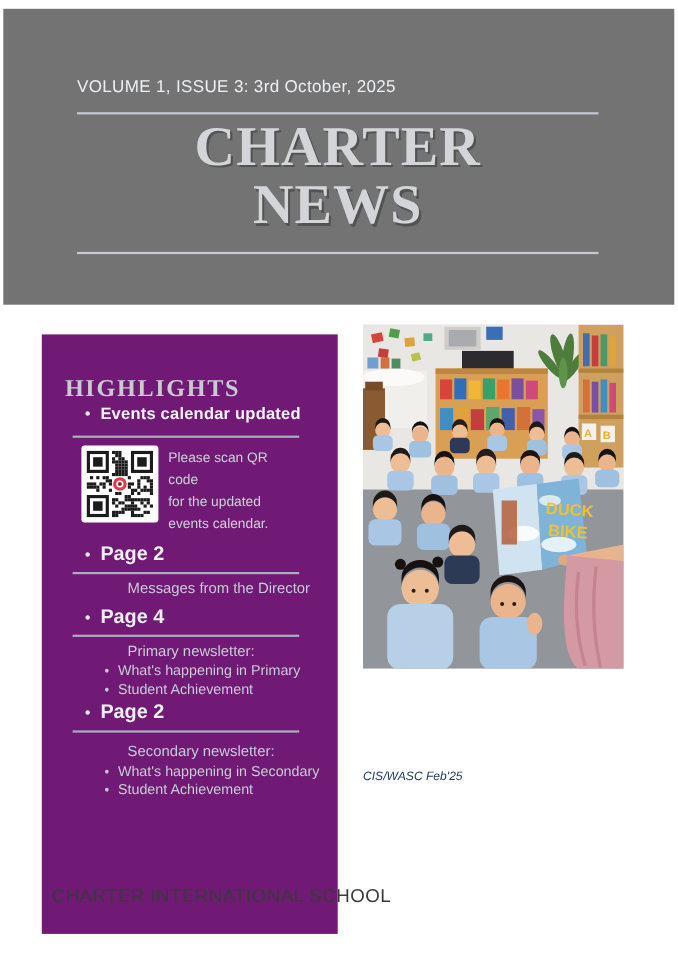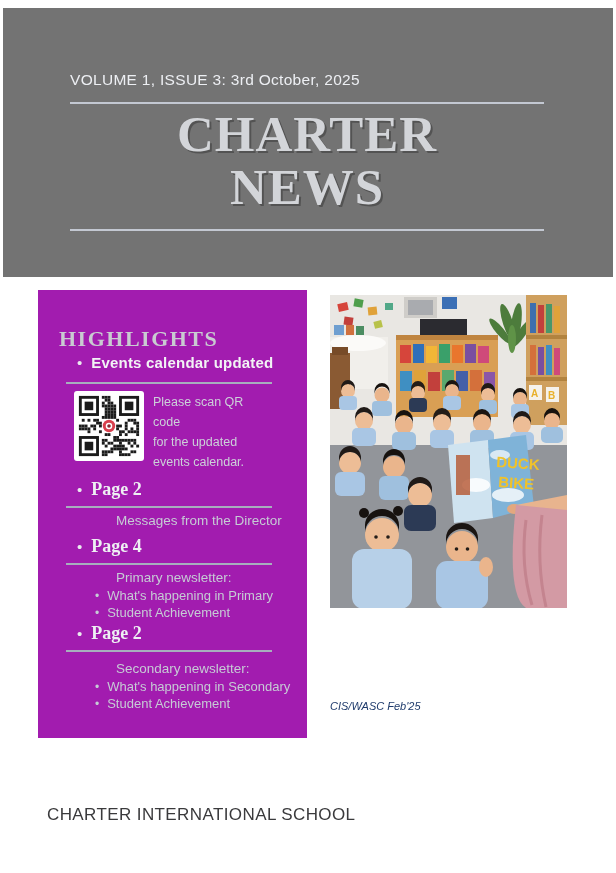"HIGHLIGHTS" .sidebar { background: #a21caf -> #701a75; height: 448px -> 545px; top: 290px -> 304px }
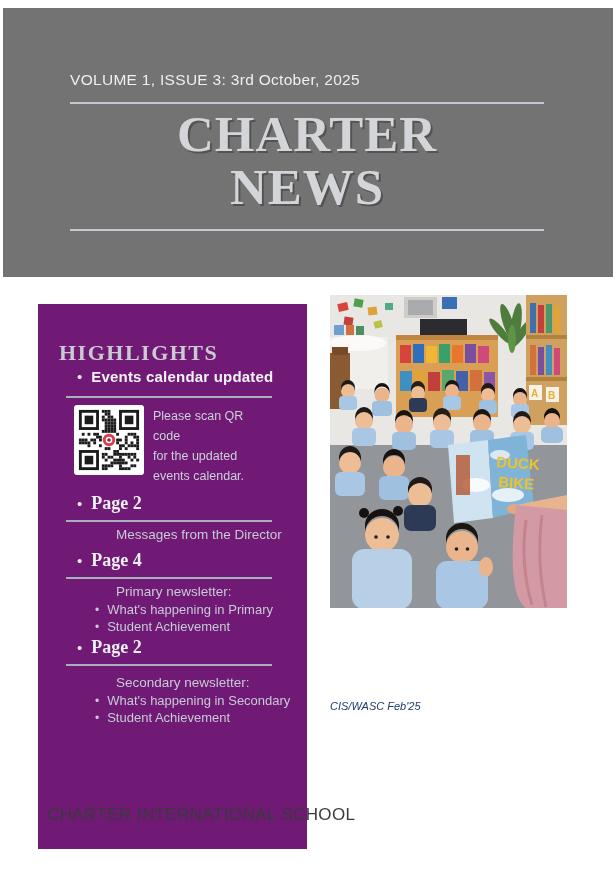"Page 2" .page-label { font-family: Liberation Serif, serif -> none }
